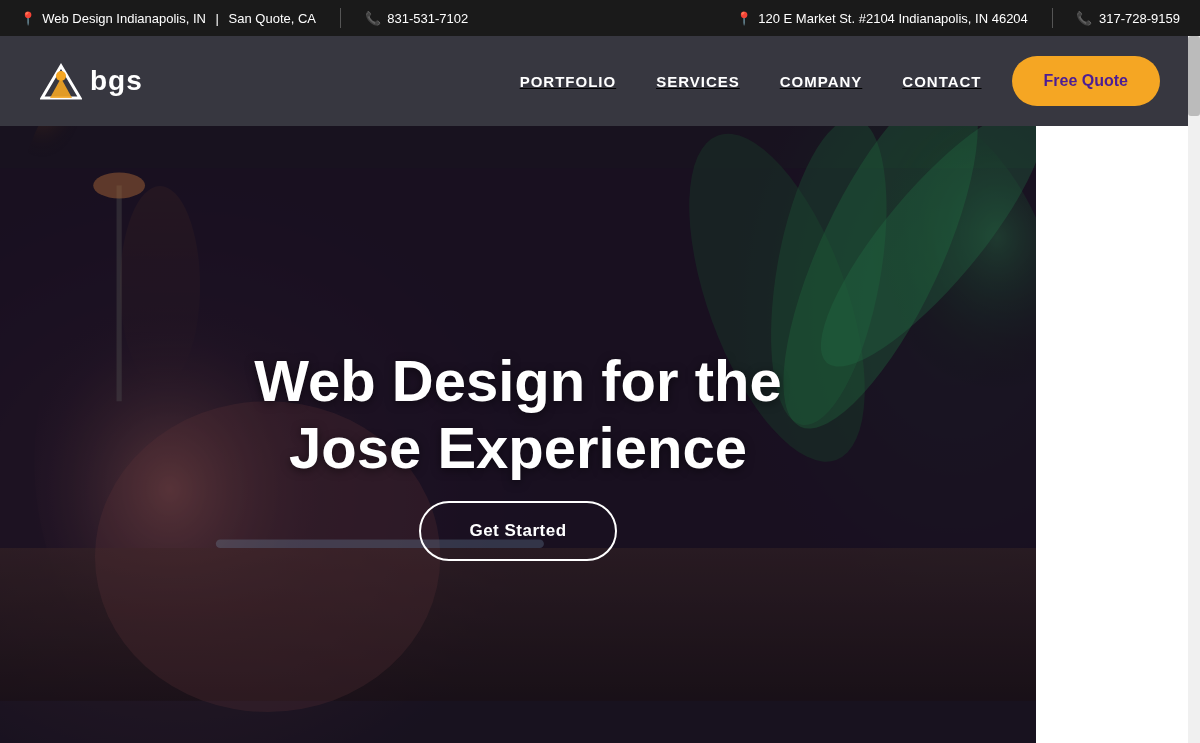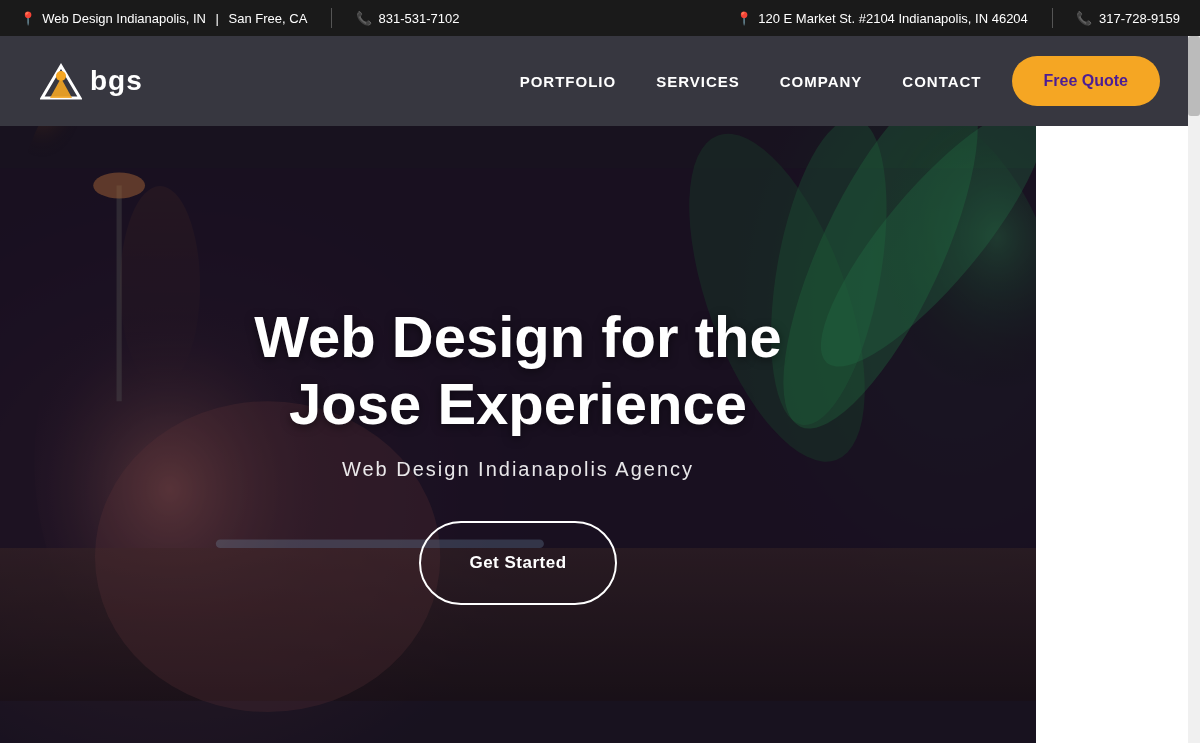"San Free, CA" span { text: Free -> Quote }
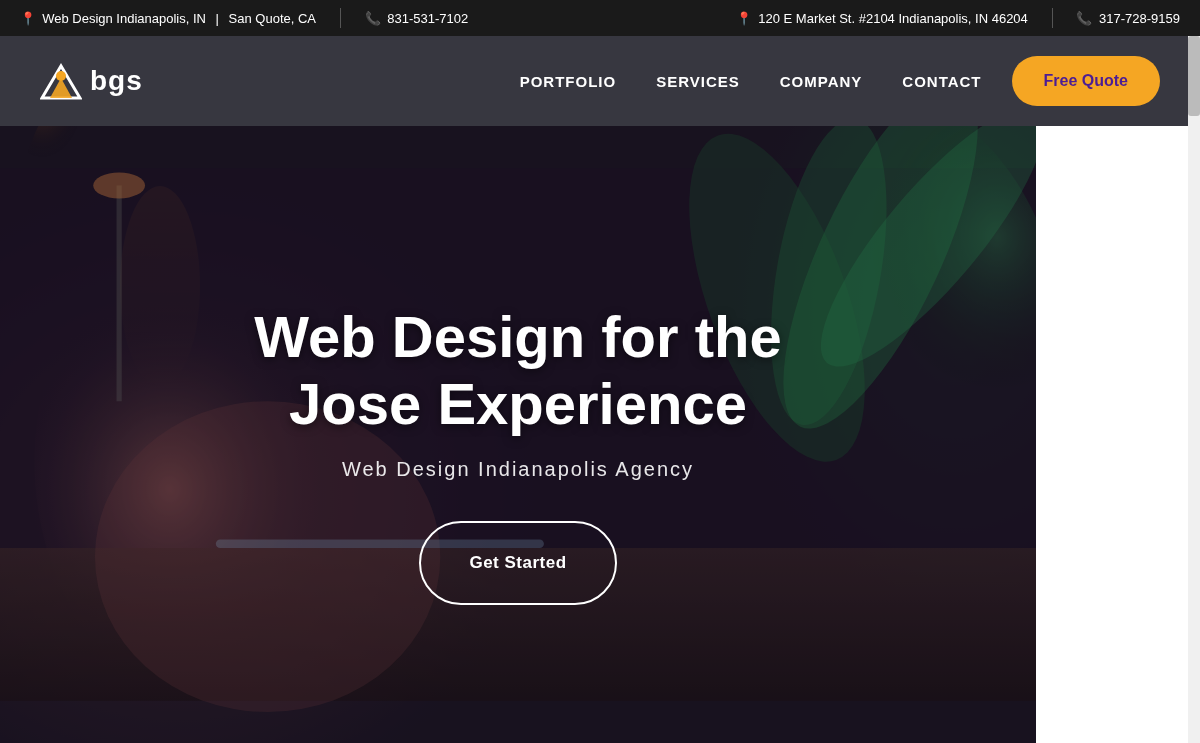"PORTFOLIO" .nav-links { text-decoration: none -> underline }
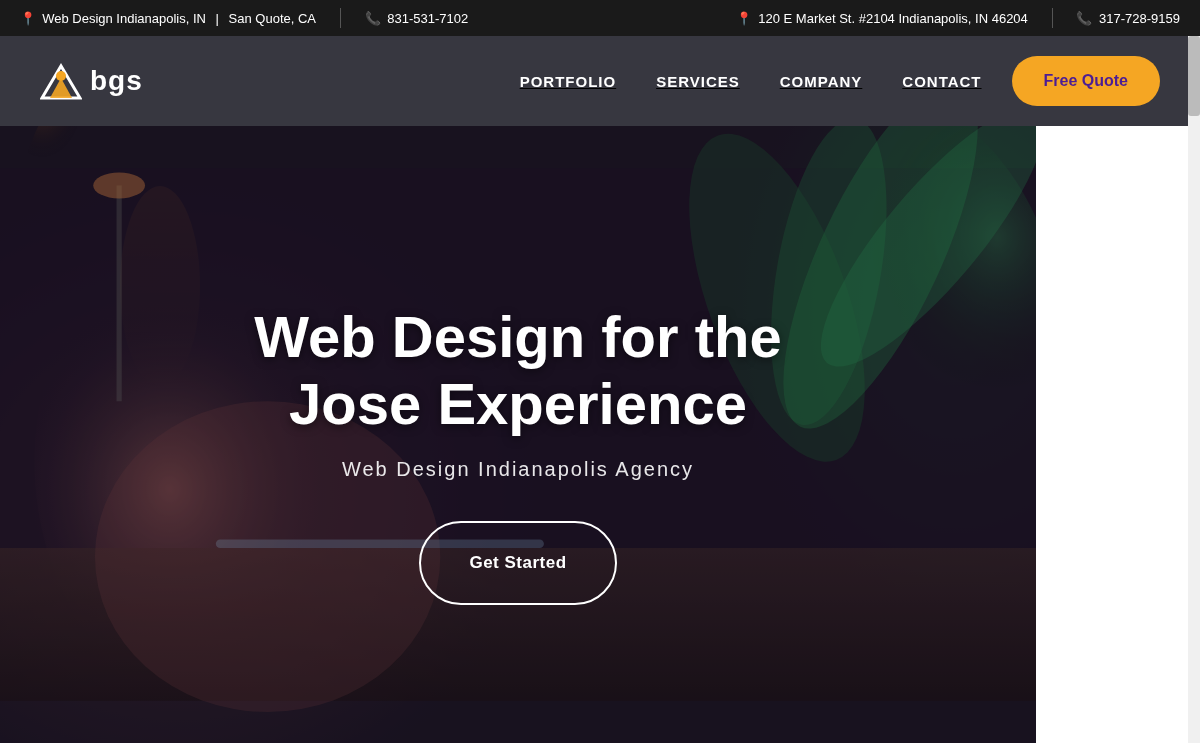"Web Design Indianapolis Agency" p.hero-subheading { html: <p>Web Design Indianapolis Agency</p> -> none }
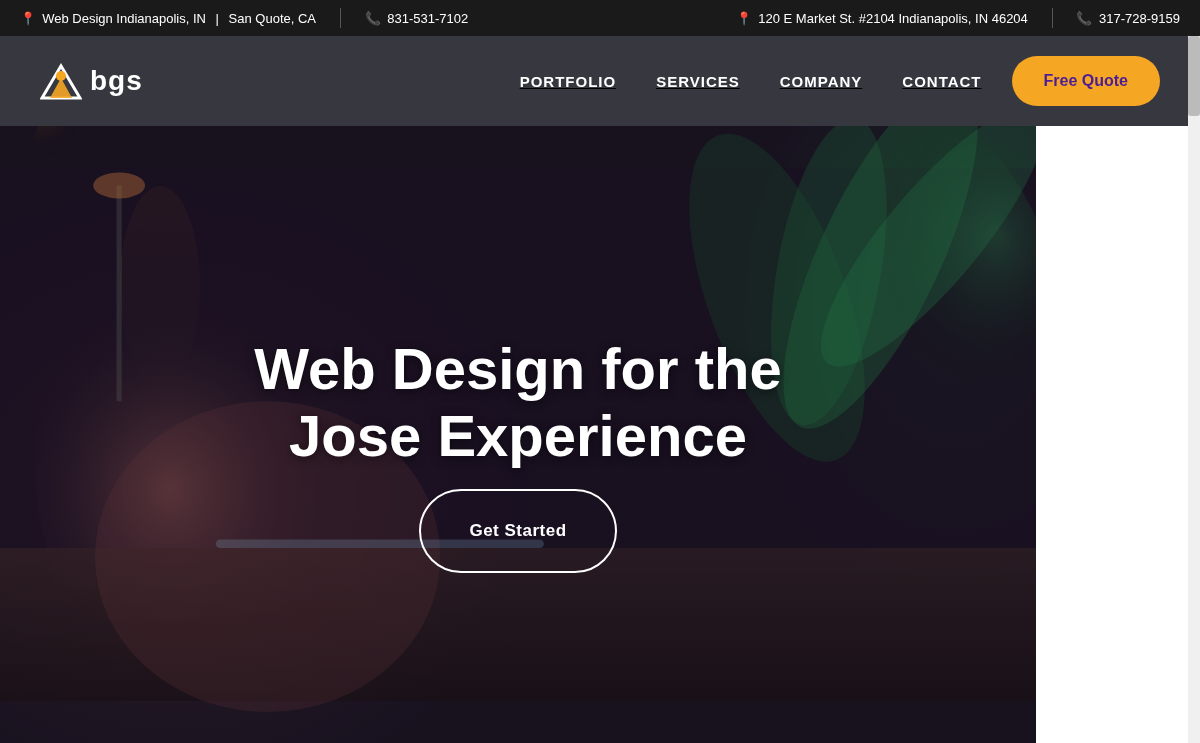"Get Started" .get-started-btn { padding: 30px 48px -> 18px 48px }
